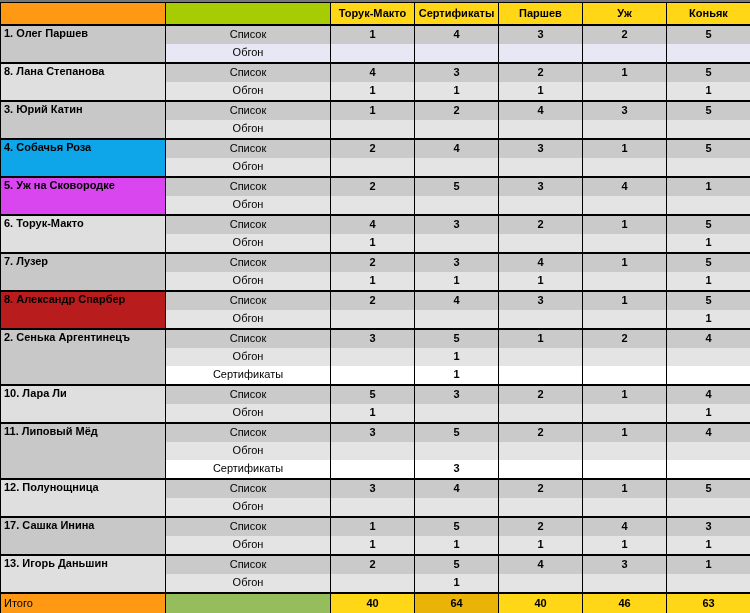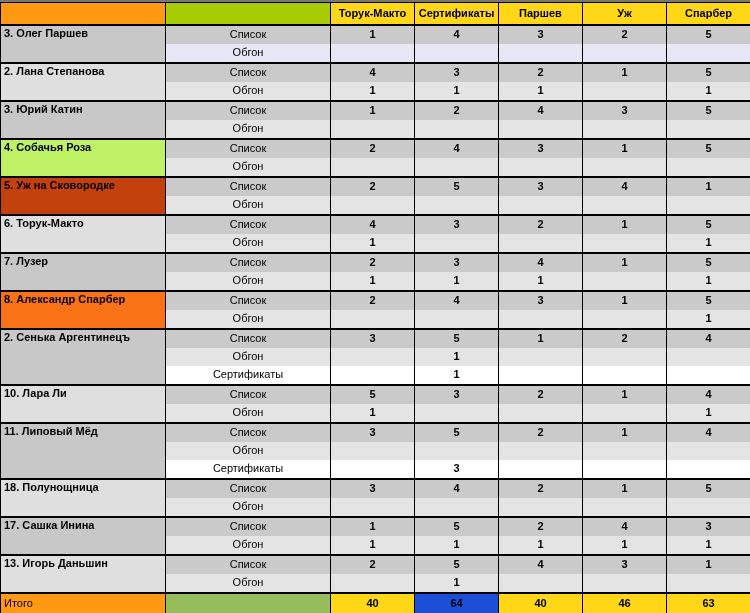"Спарбер" th { text: Спарбер -> Коньяк }
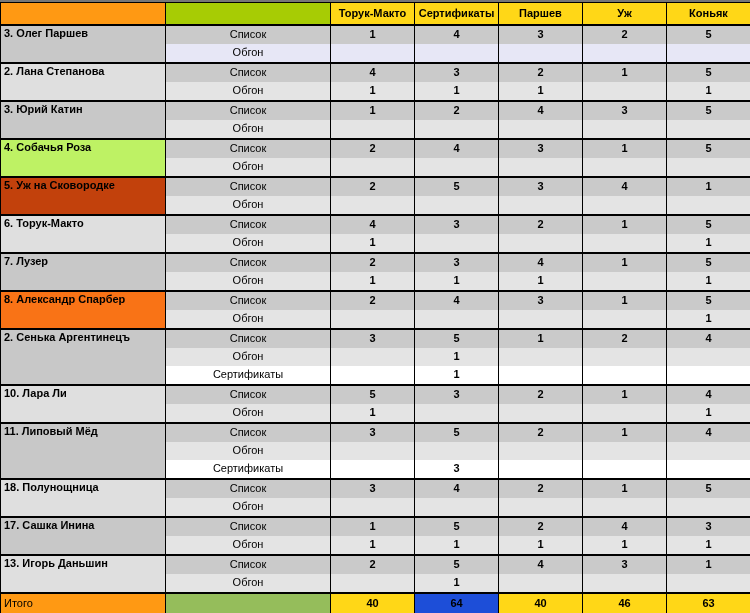"3. Олег Паршев" td.name-cell { text: 3 -> 1 }
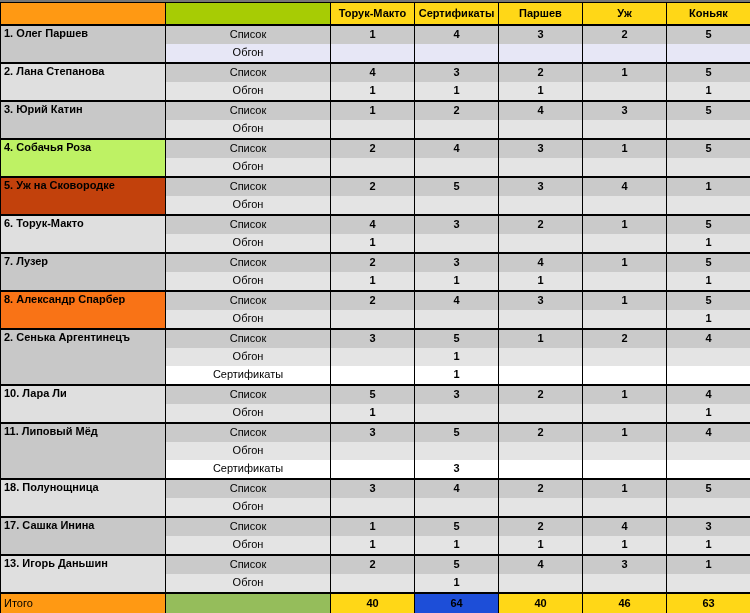"2. Лана Степанова" td.name-cell { text: 2 -> 8 }
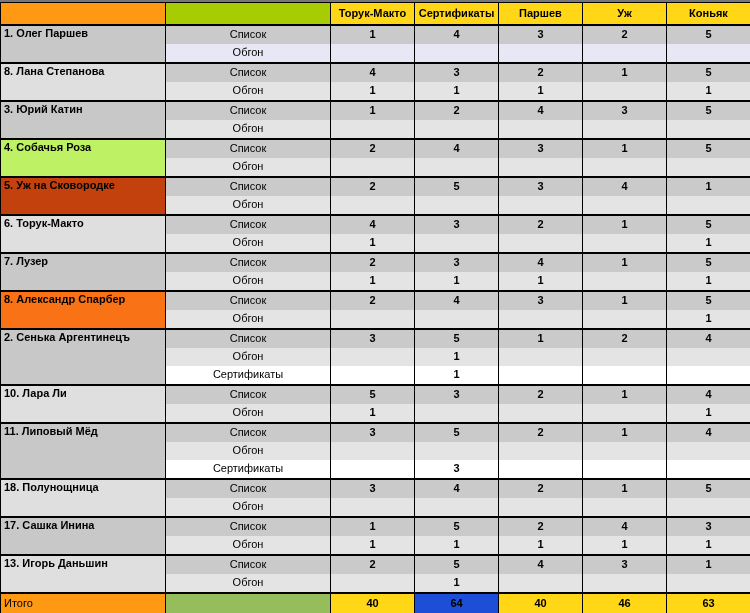"4. Собачья Роза" td.name-cell { background: #bef264 -> #0ea5e9 }
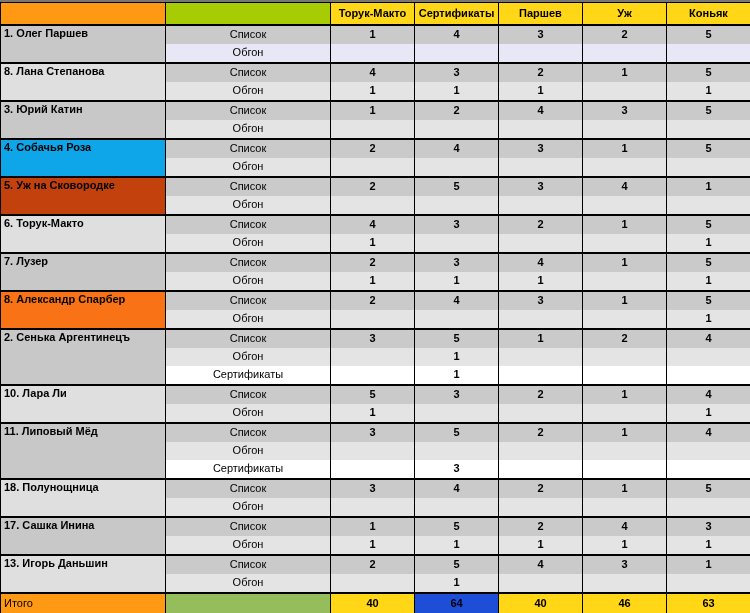"5. Уж на Сковородке" td.name-cell { background: #c2410c -> #d946ef }
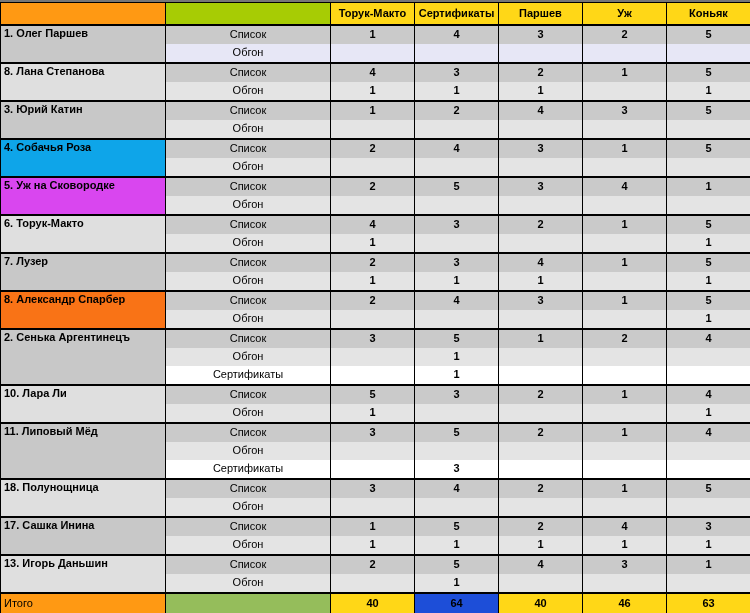"8. Александр Спарбер" td.name-cell { background: #f97316 -> #b91c1c }
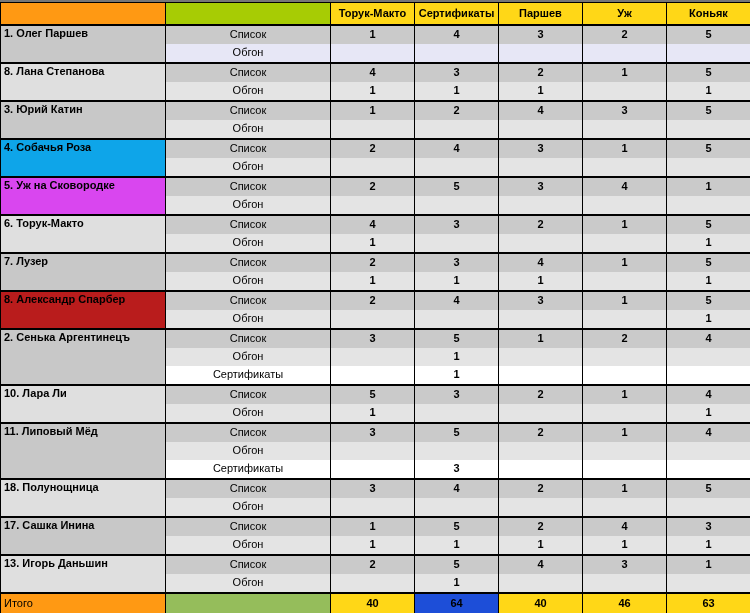"18. Полунощница" td.name-cell { text: 18 -> 12 }
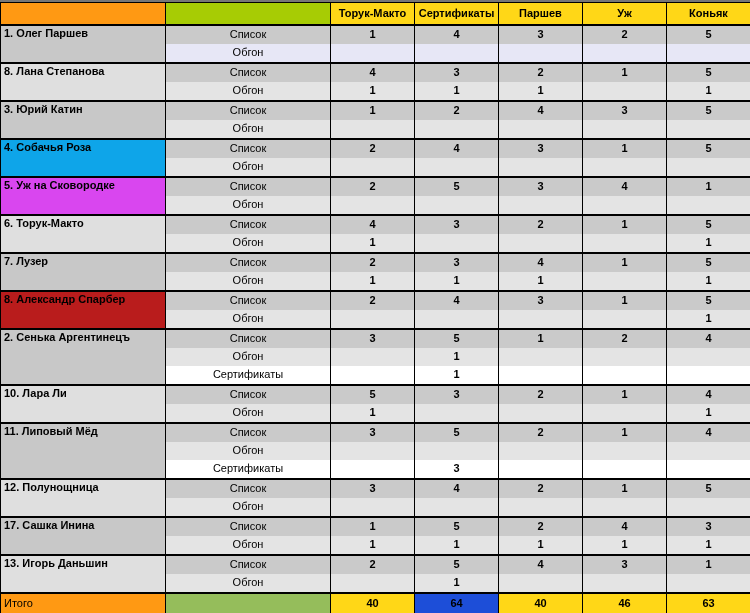"64" td.total-val { background: #1d4ed8 -> #eab308 }
